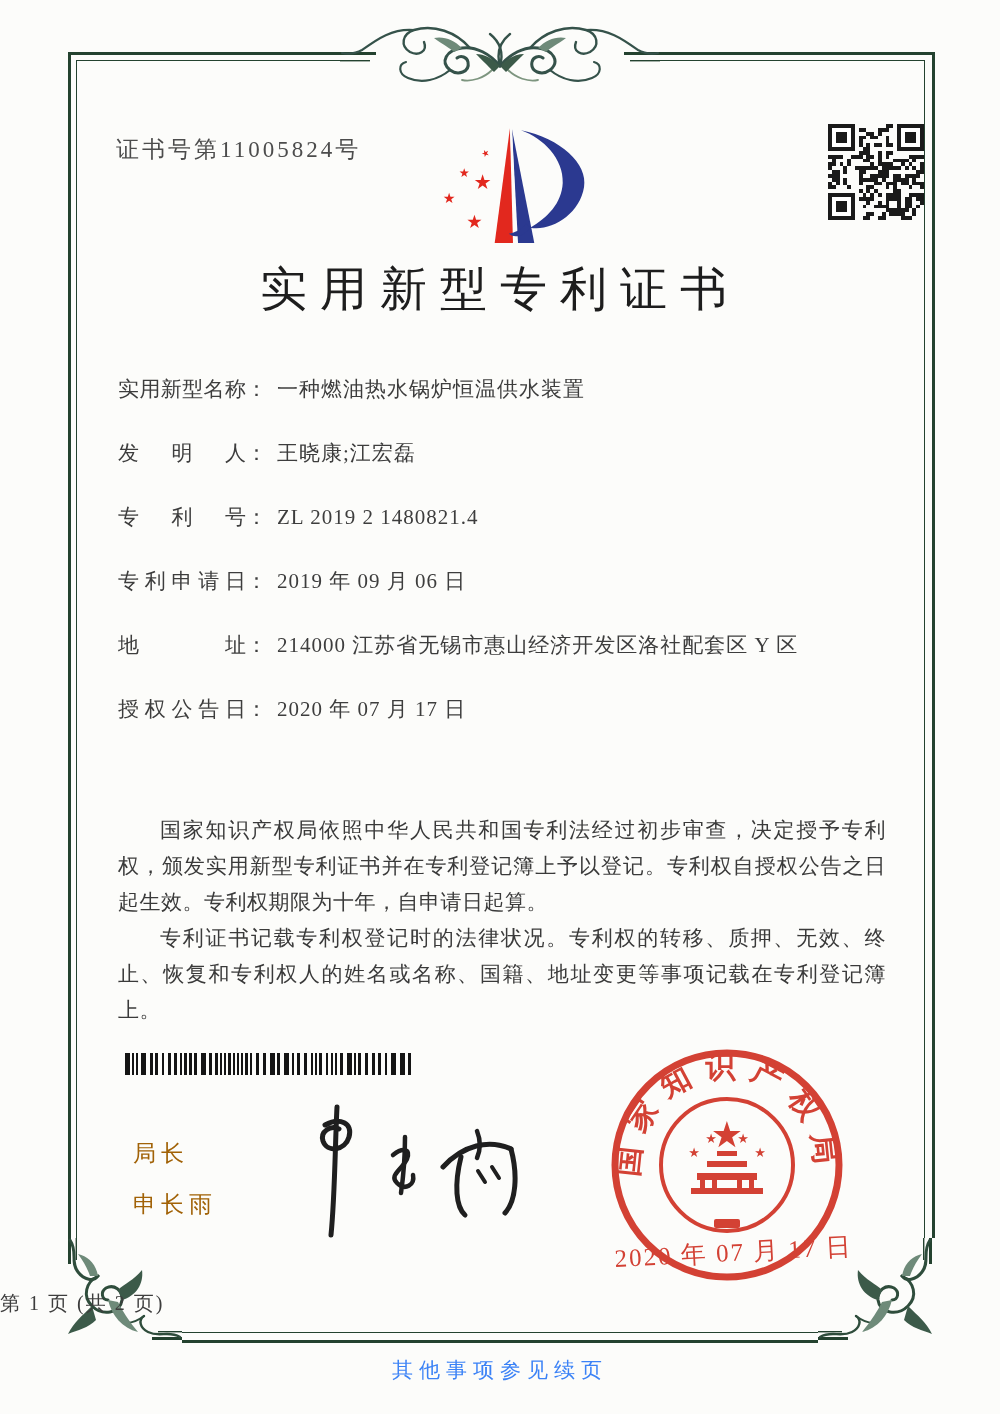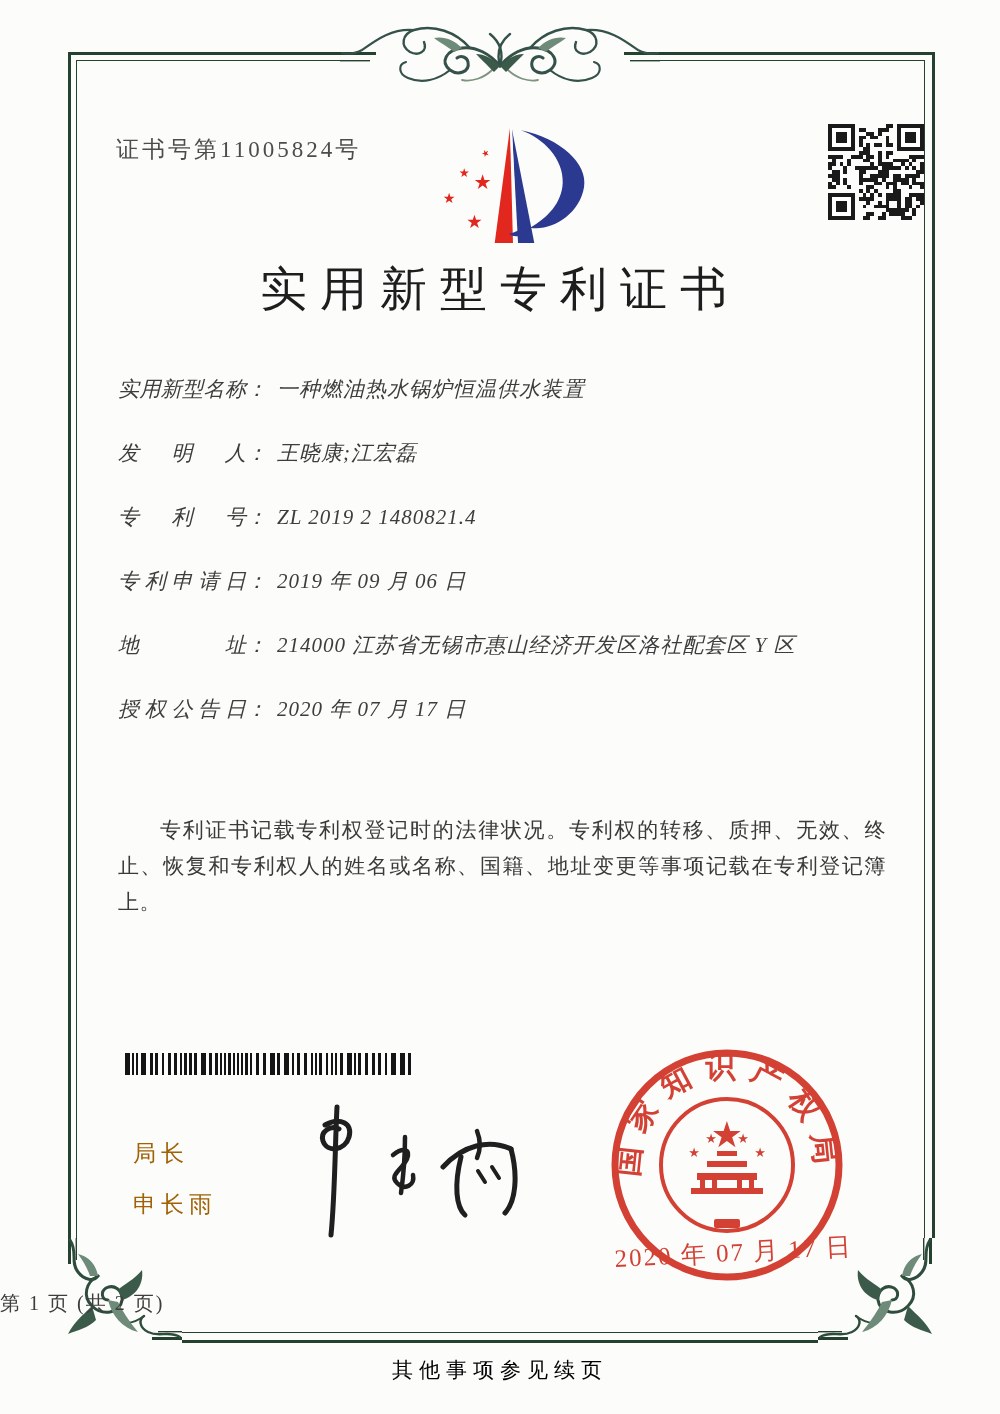"实用新型名称： 一种燃油热水锅炉恒温供水装置" .row { font-style: italic -> none }
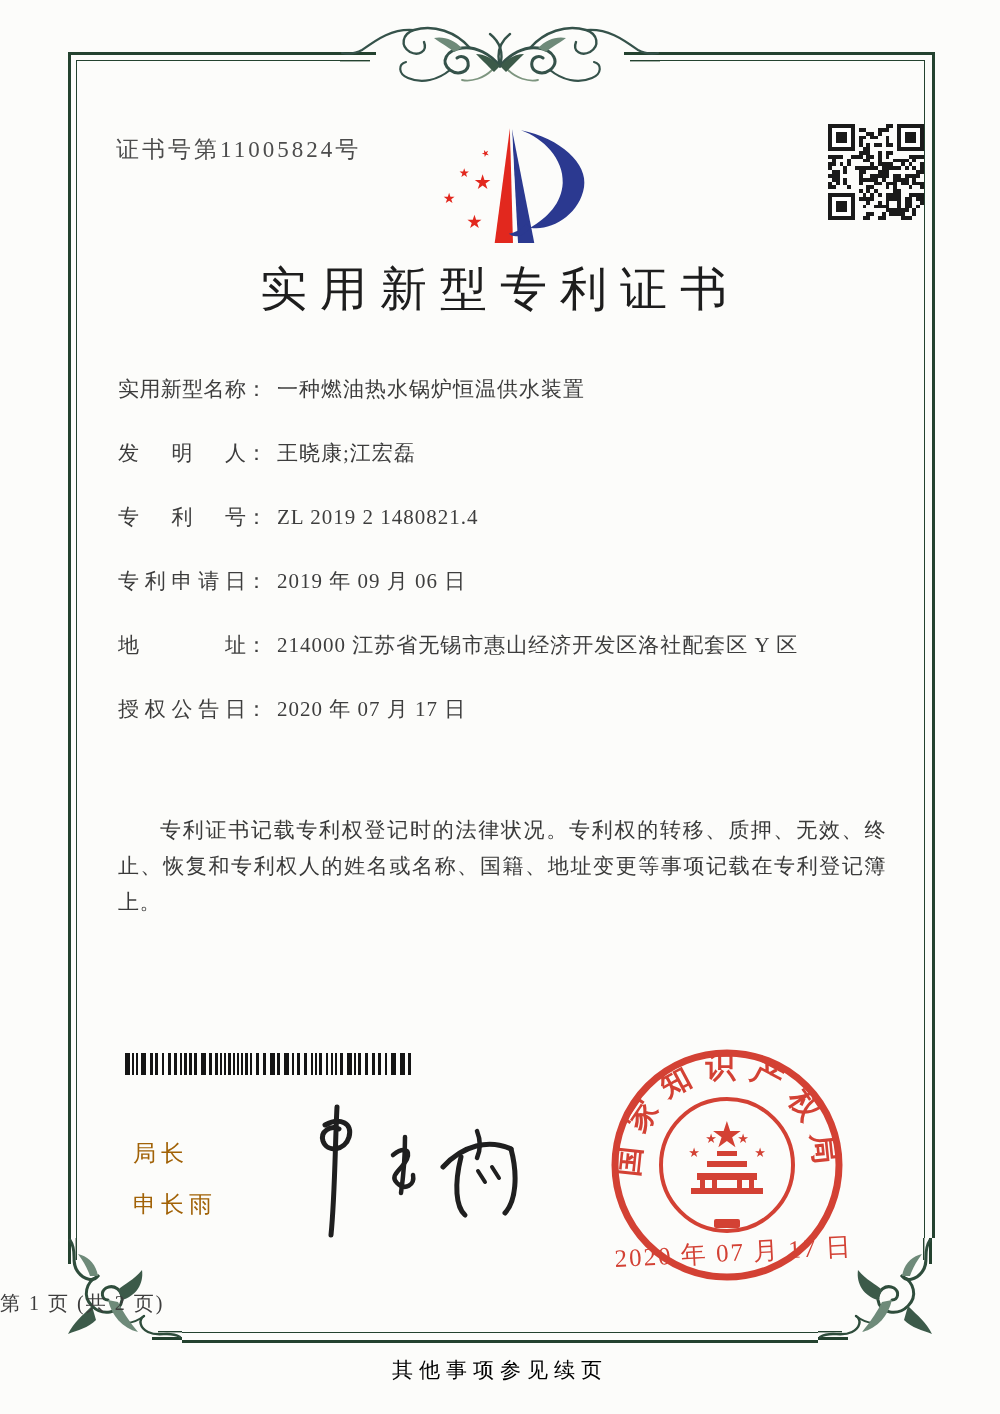"国家知识产权局依照中华人民共和国专利法经过初步审查，决定授予专利权，颁发实用新型" p { html: none -> <p>国家知识产权局依照中华人民共和国专利法经过初步审查，决定授予专利权，颁发实用新型专利证书并在专利登记簿上予以登记。专利权自授权公告之日起生效。专利权期限为十年，自申请日起算。</p> }
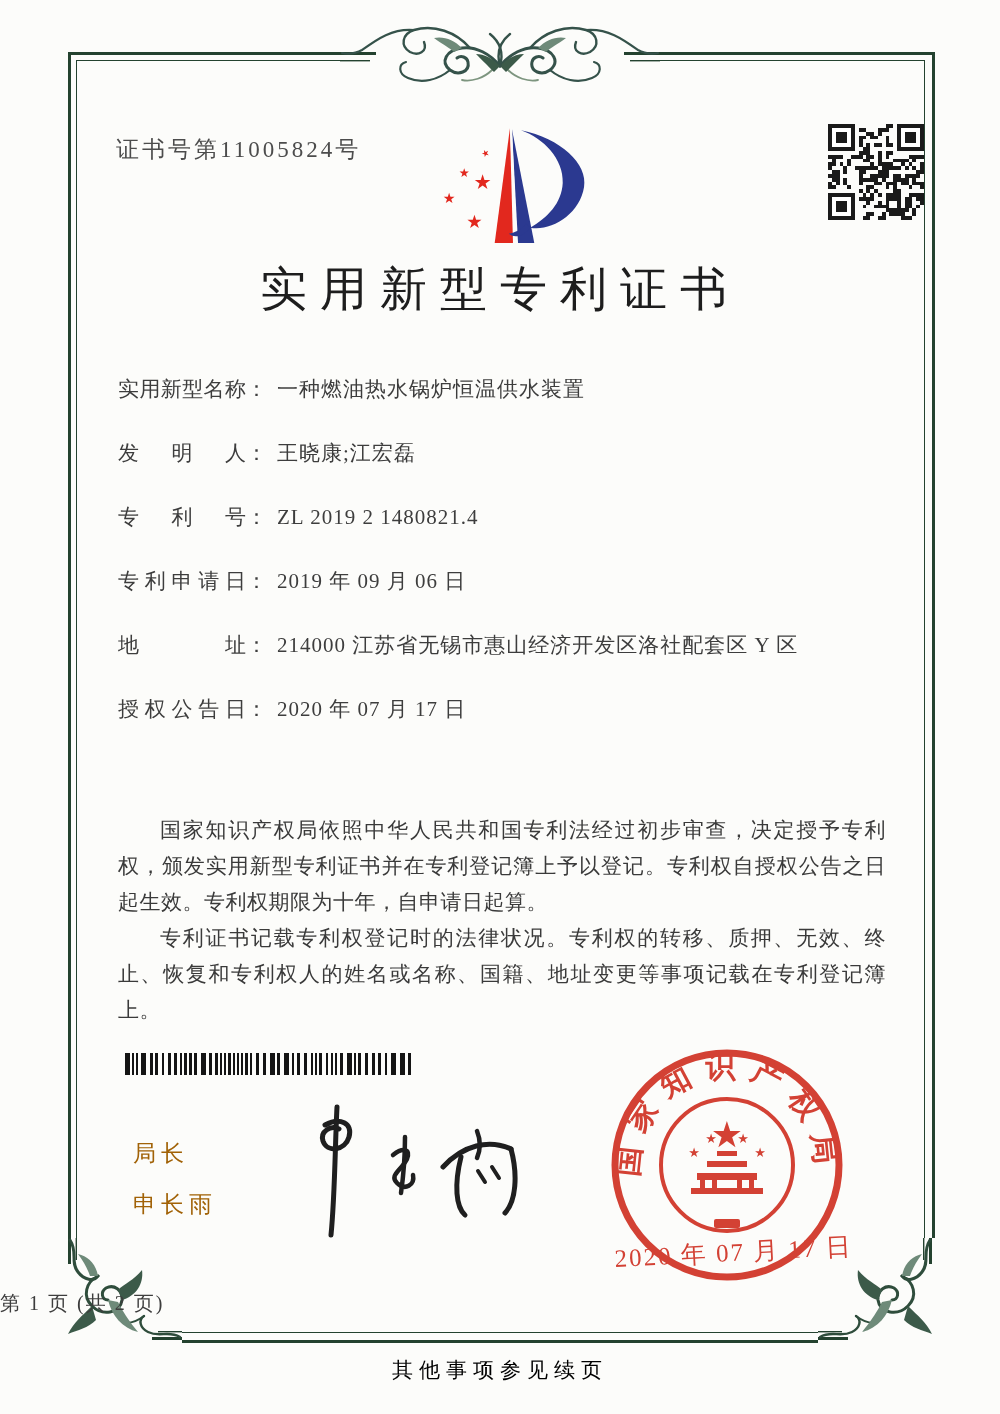"其他事项参见续页" .continuation { color: #000000 -> #3b82f6 }
